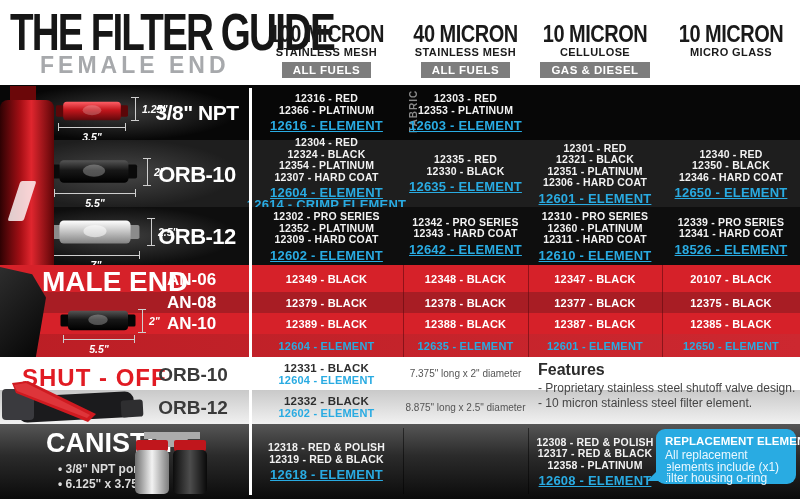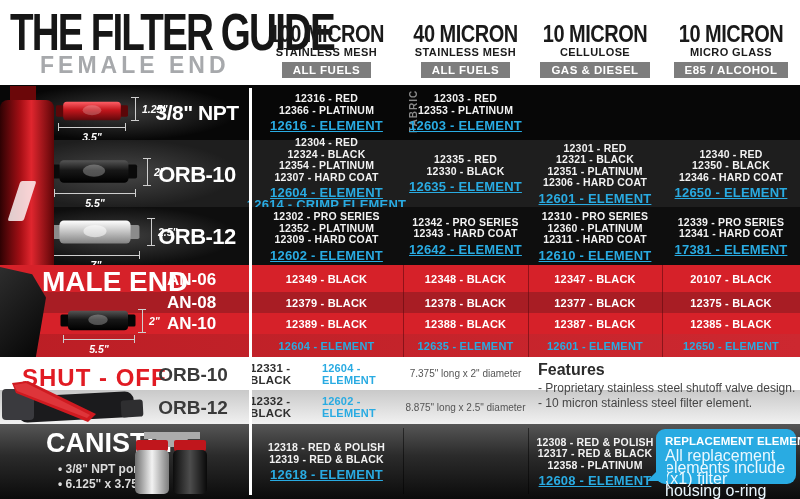"E85 / ALCOHOL" span.badge { html: <span>E85 / ALCOHOL</span> -> none }
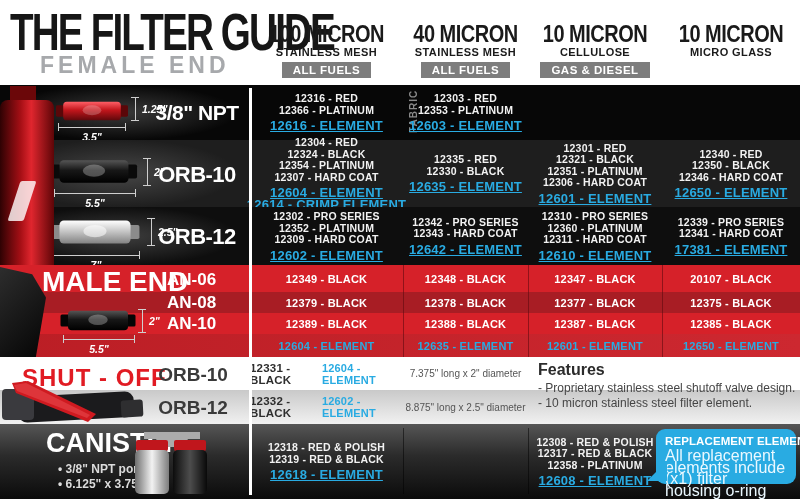"17381 - ELEMENT" div.el { text: 17381 -> 18526 }
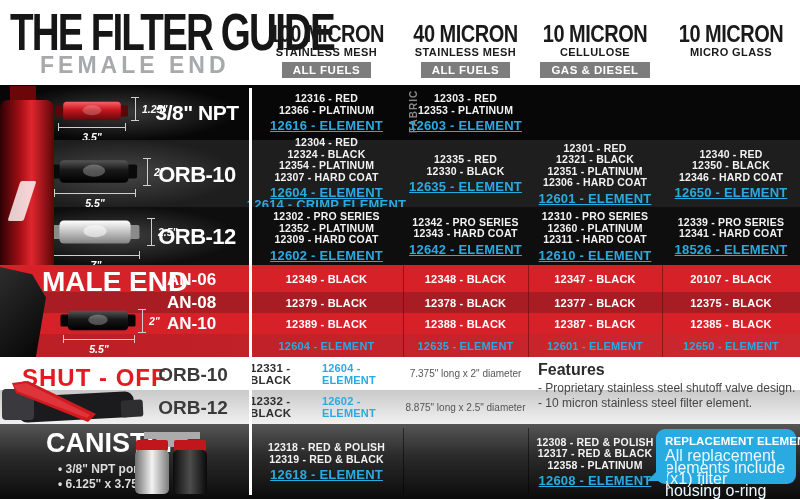"12331 - BLACK" .so-cell { flex-direction: row -> column }
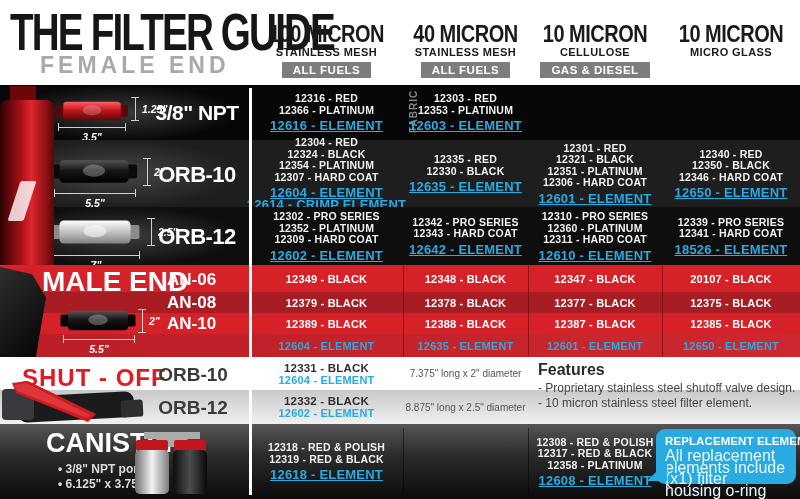"All replacement elements include (x1)" .callout-body { font-size: 16px -> 12px }
